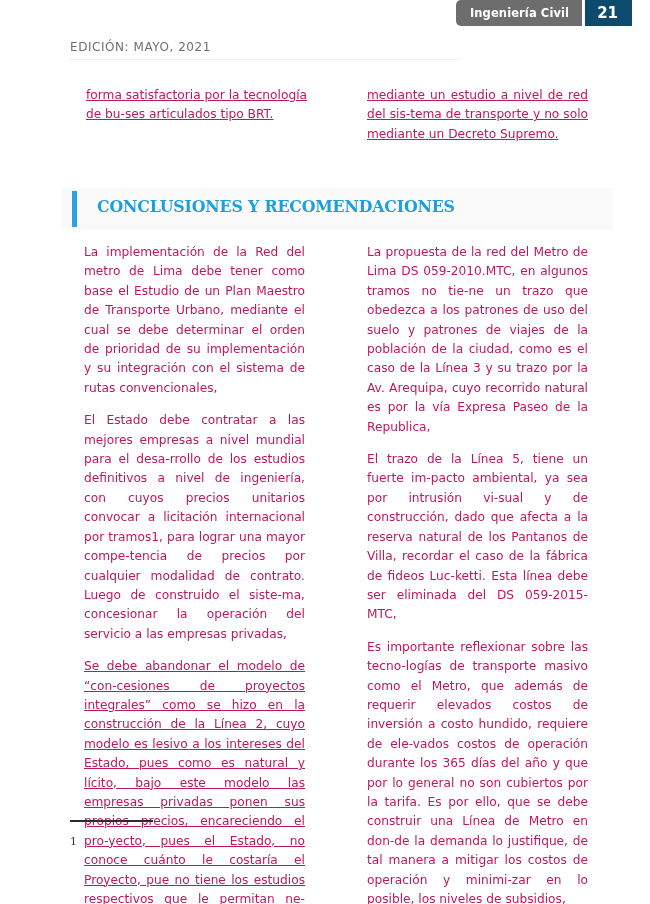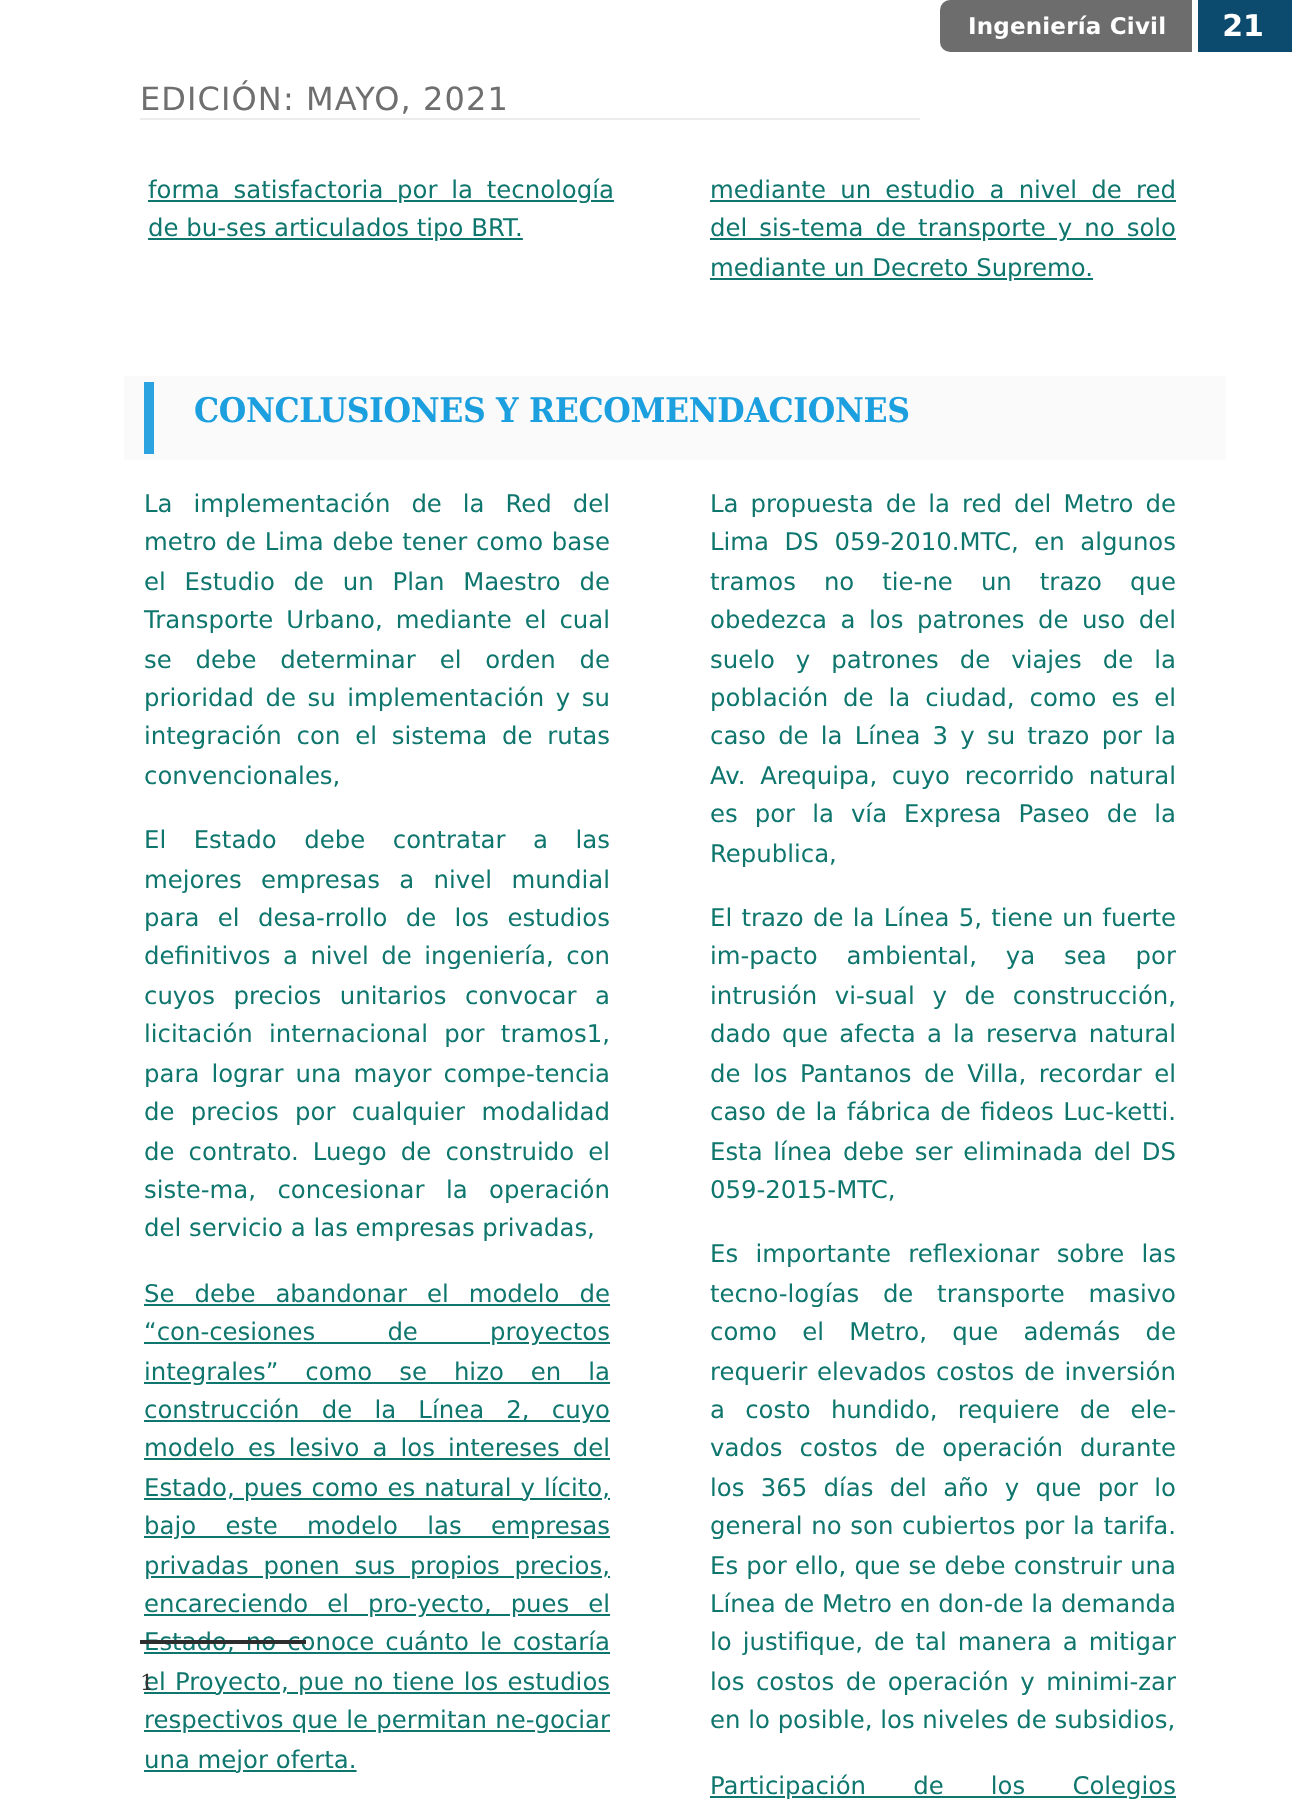"Ingeniería Civil" .header-badge { right: 4px -> 18px }
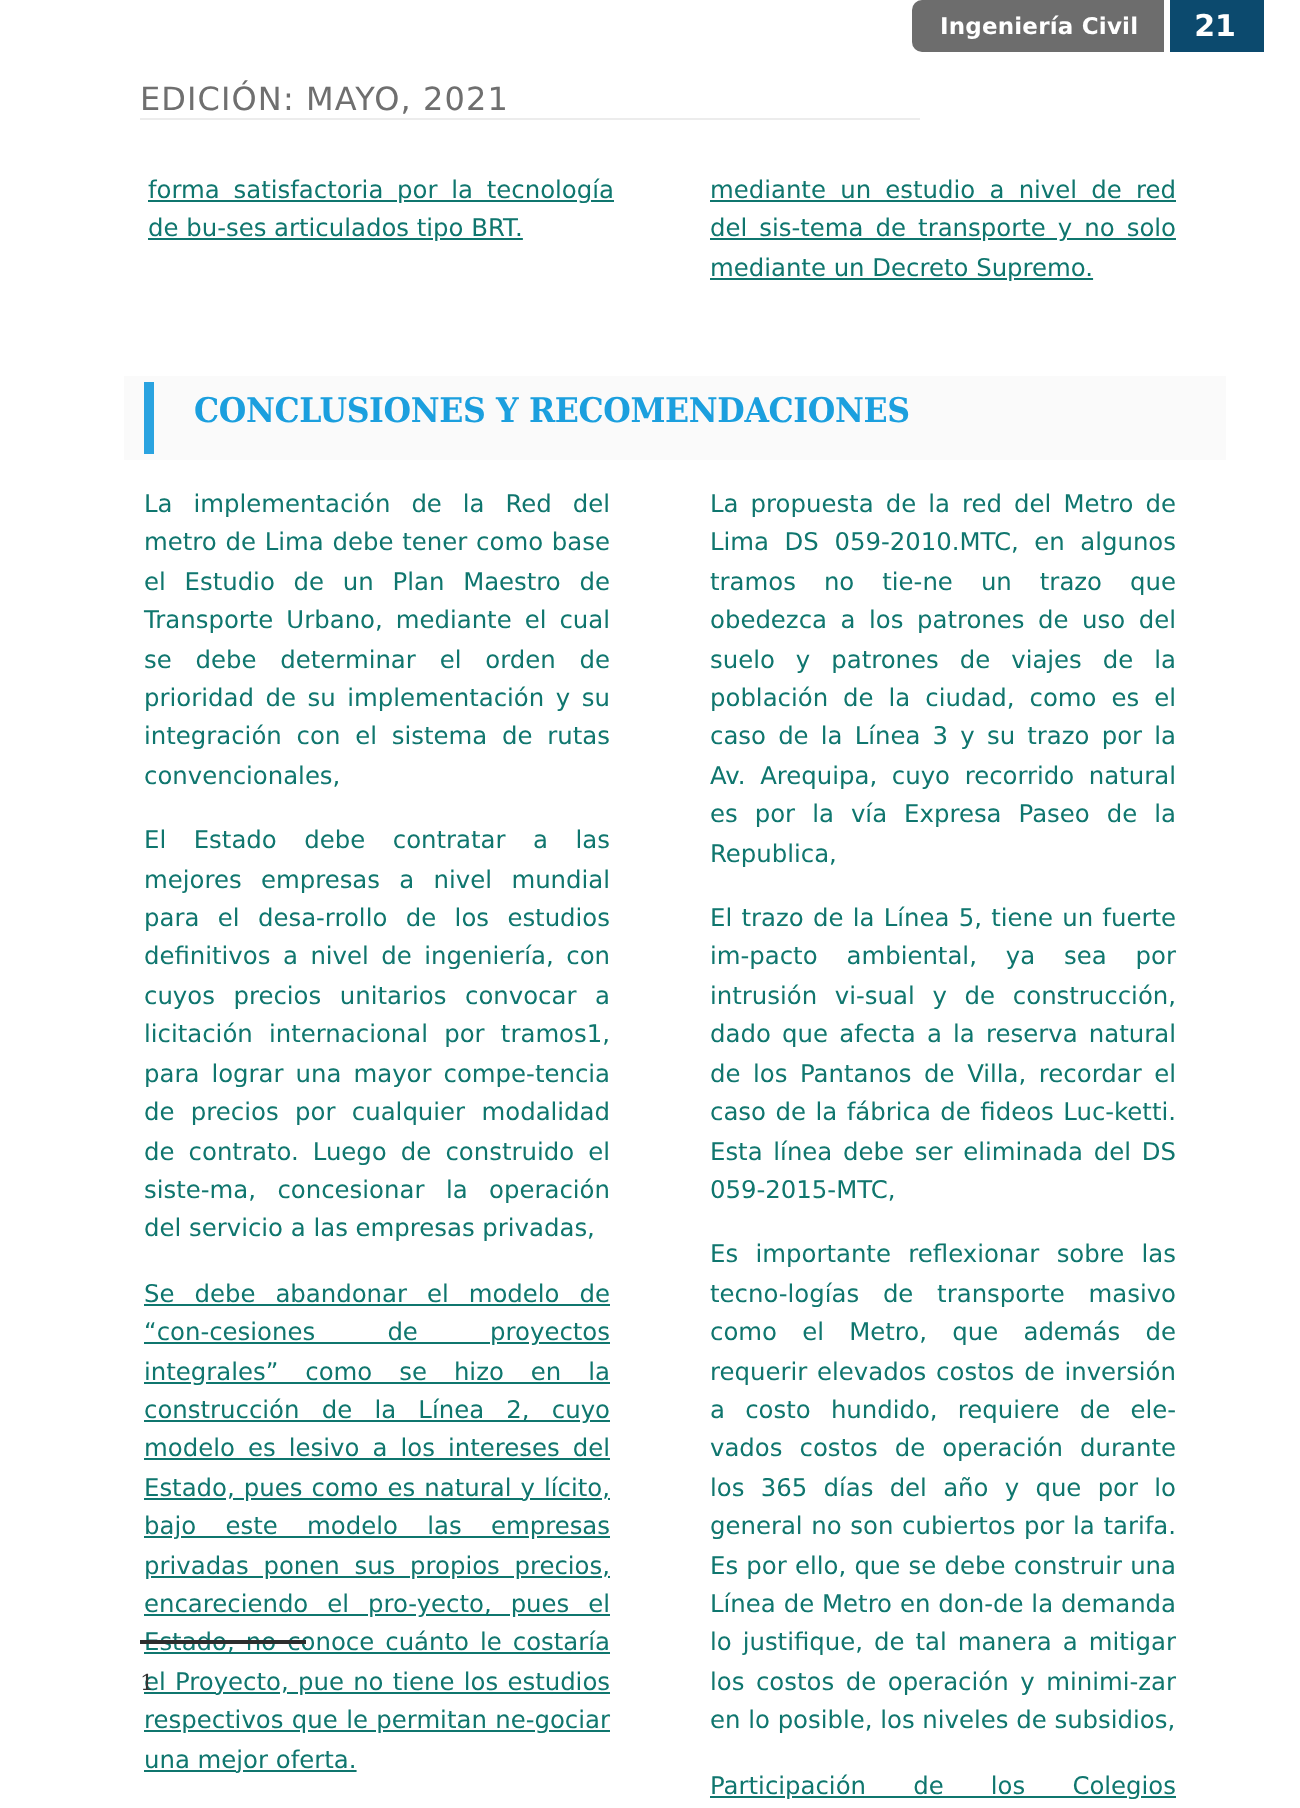"EDICIÓN: MAYO, 2021" .edition-label { font-size: 16px -> 12px }
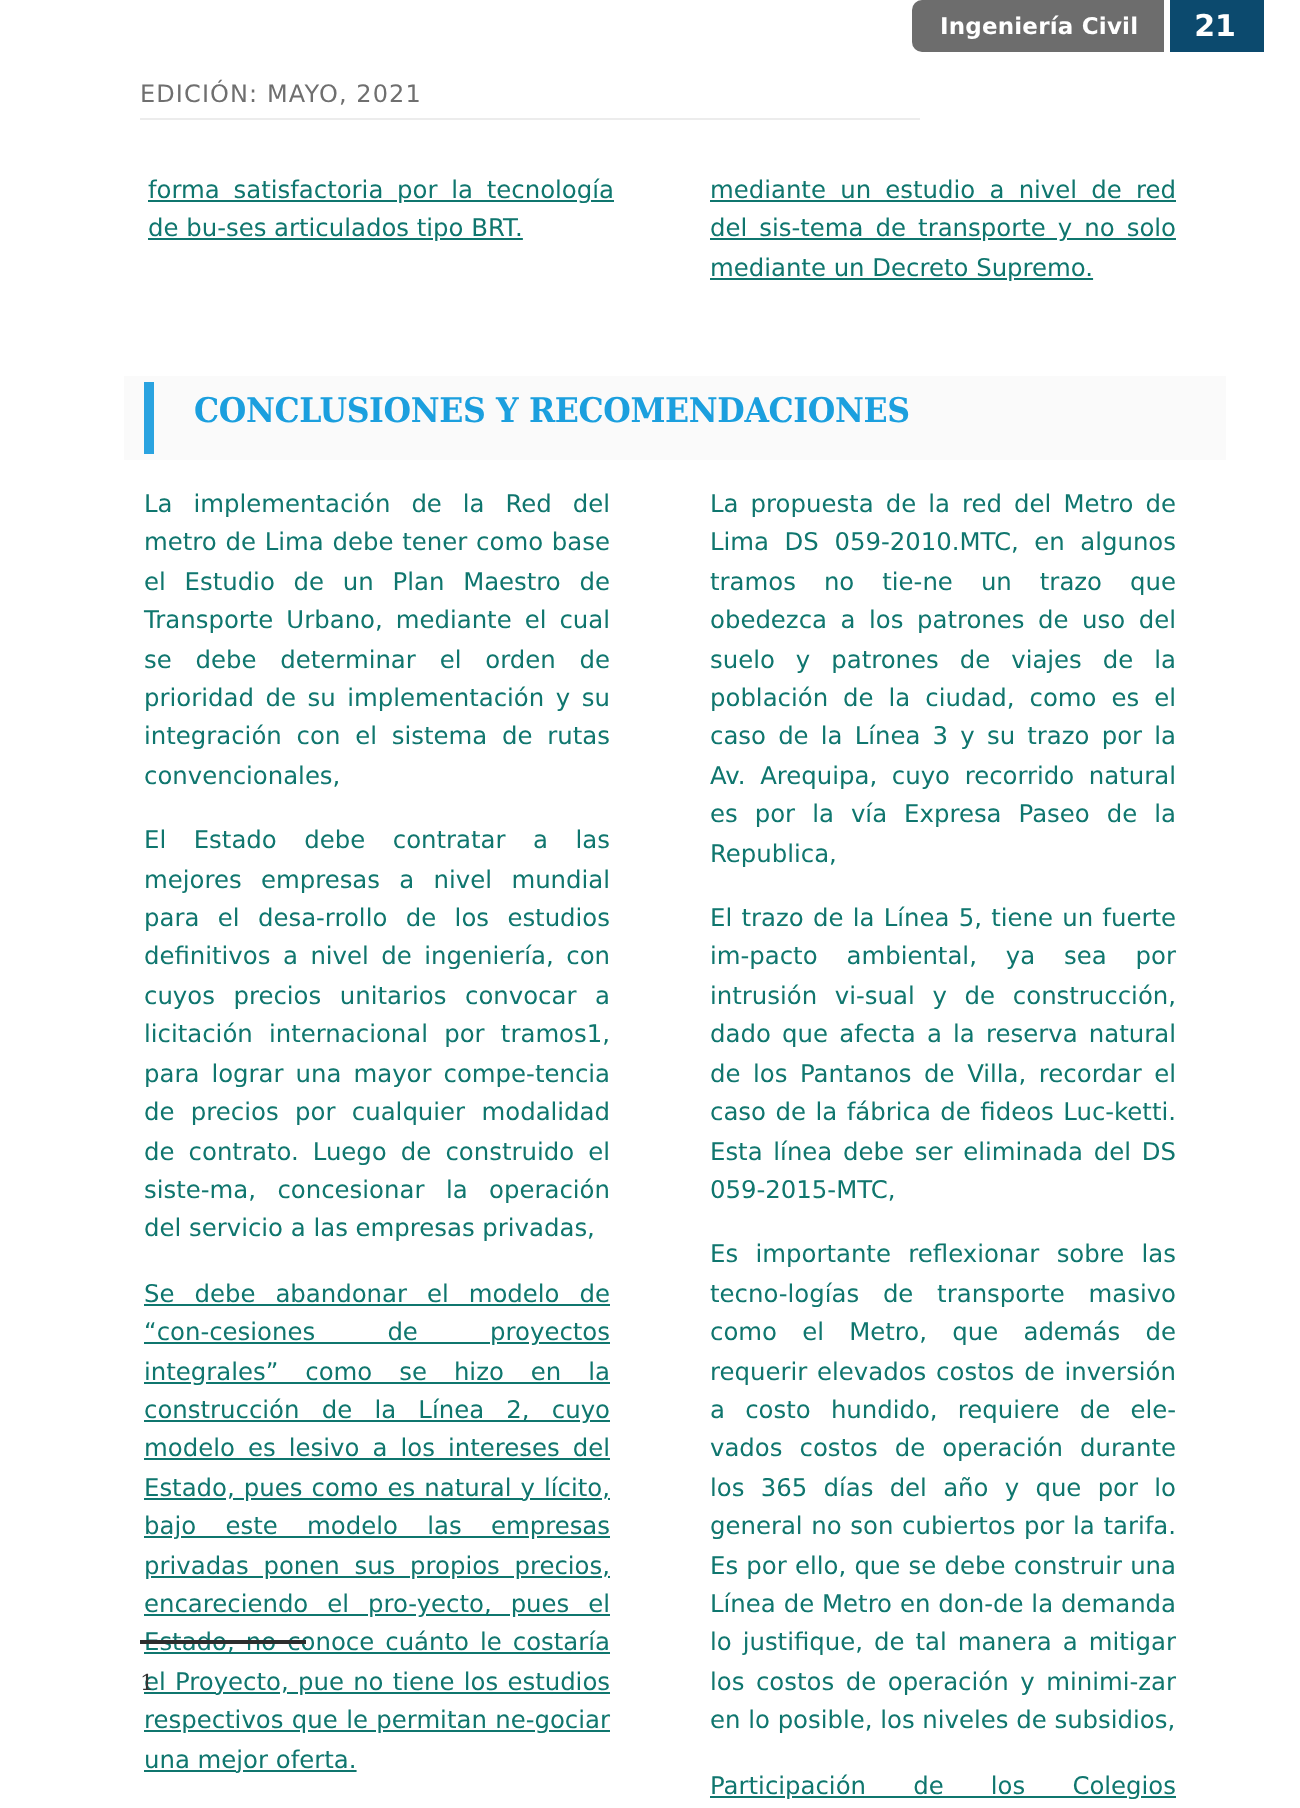"forma satisfactoria por la tecnología" p.body { color: #0f766e -> #be185d; margin: 0 0 13px 4px -> 0 0 13px 16px }
